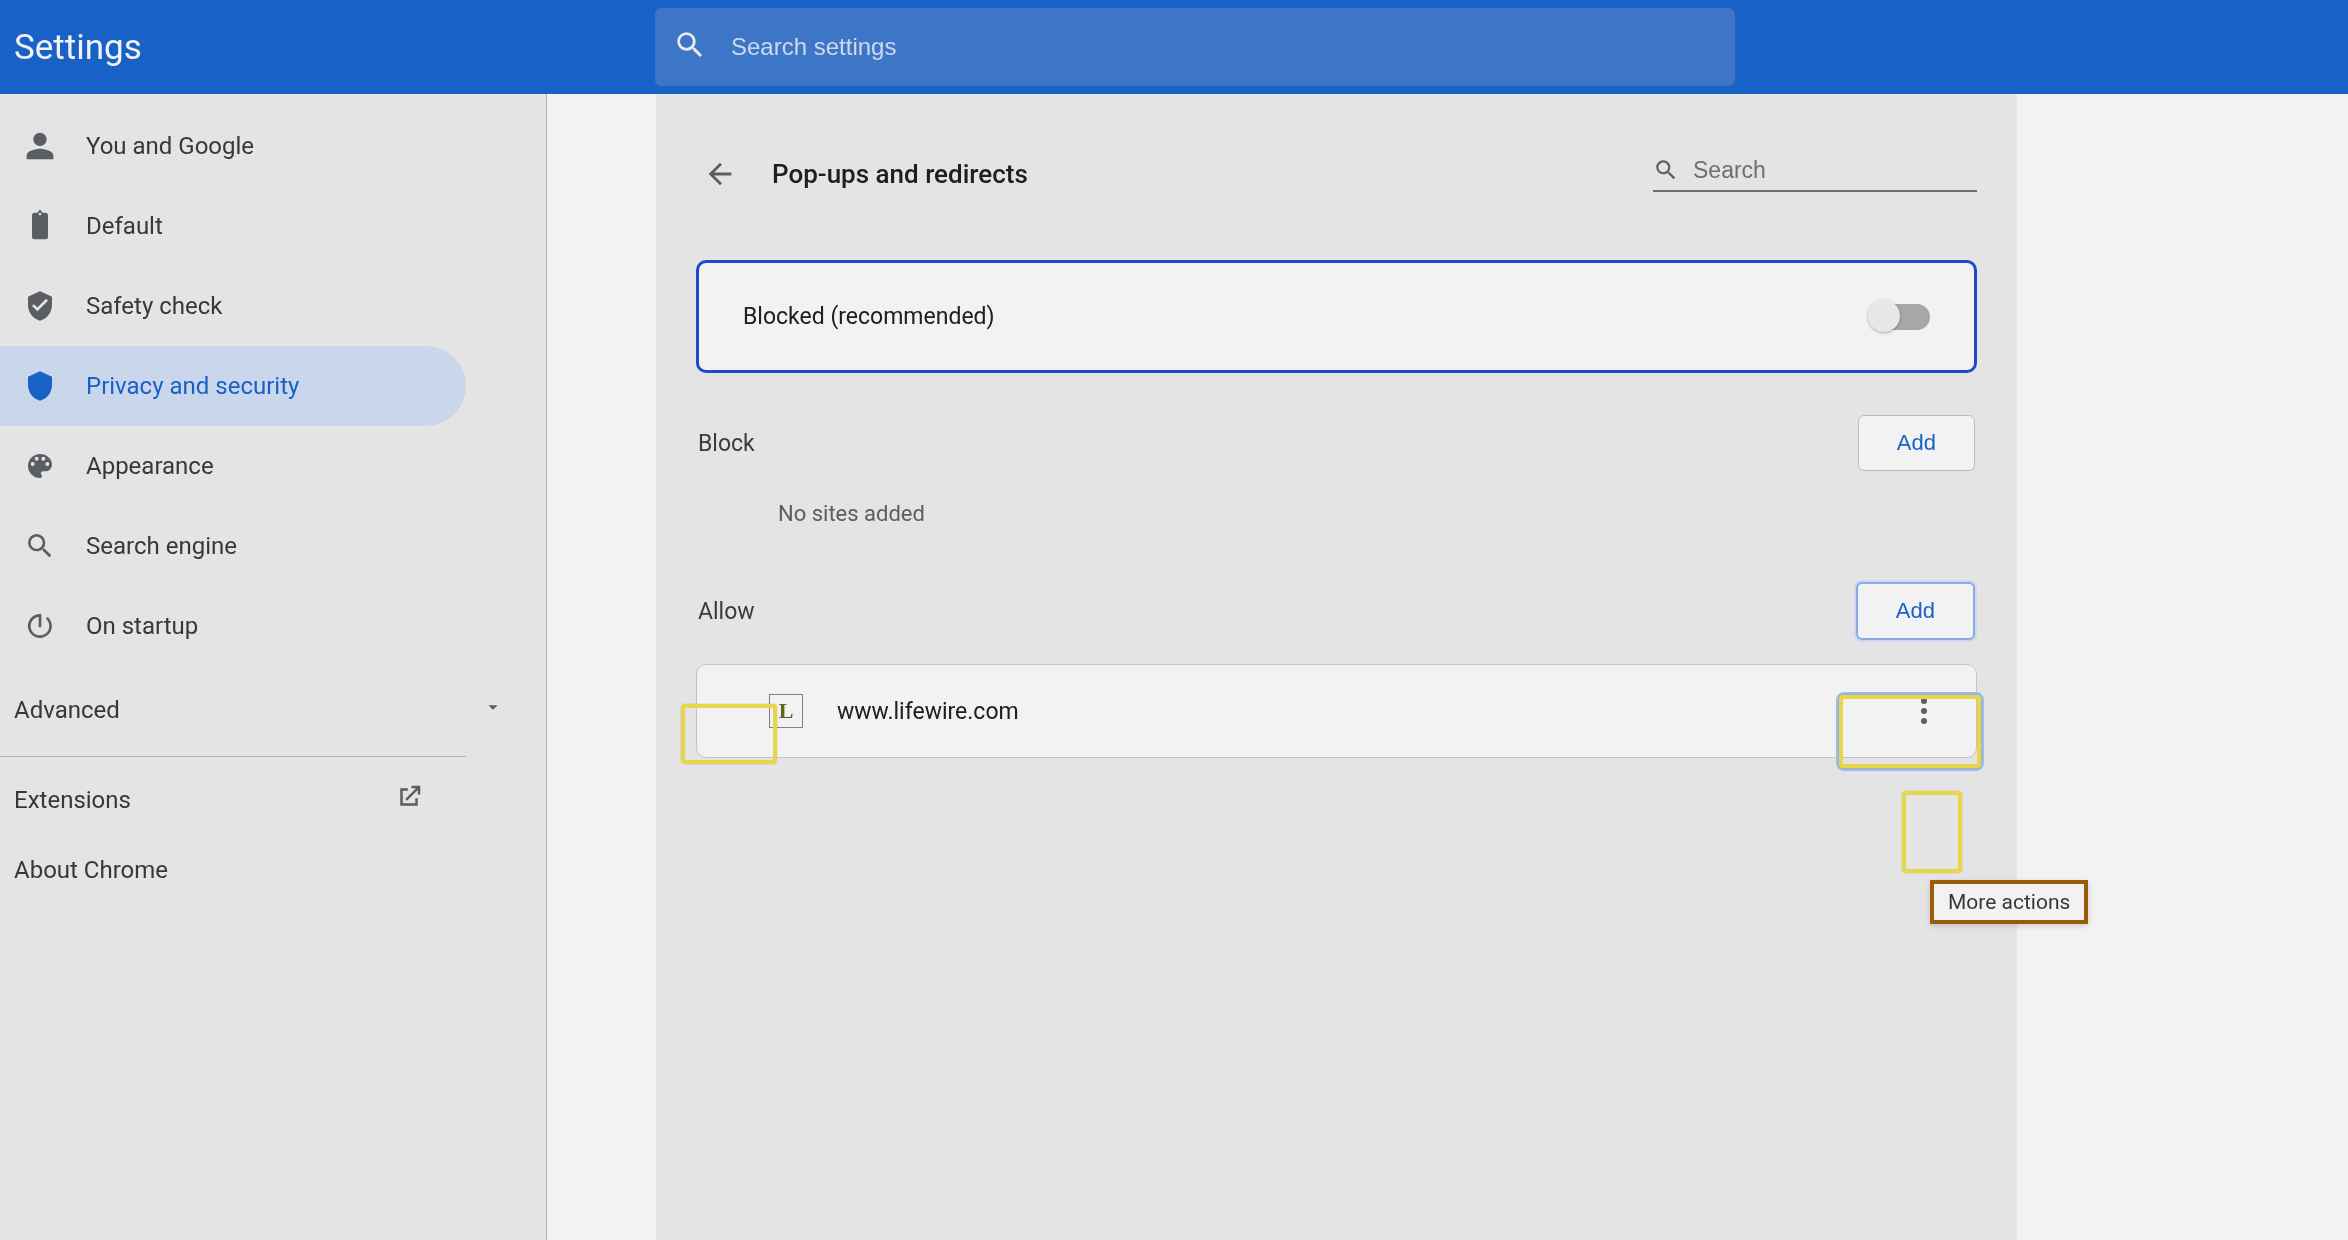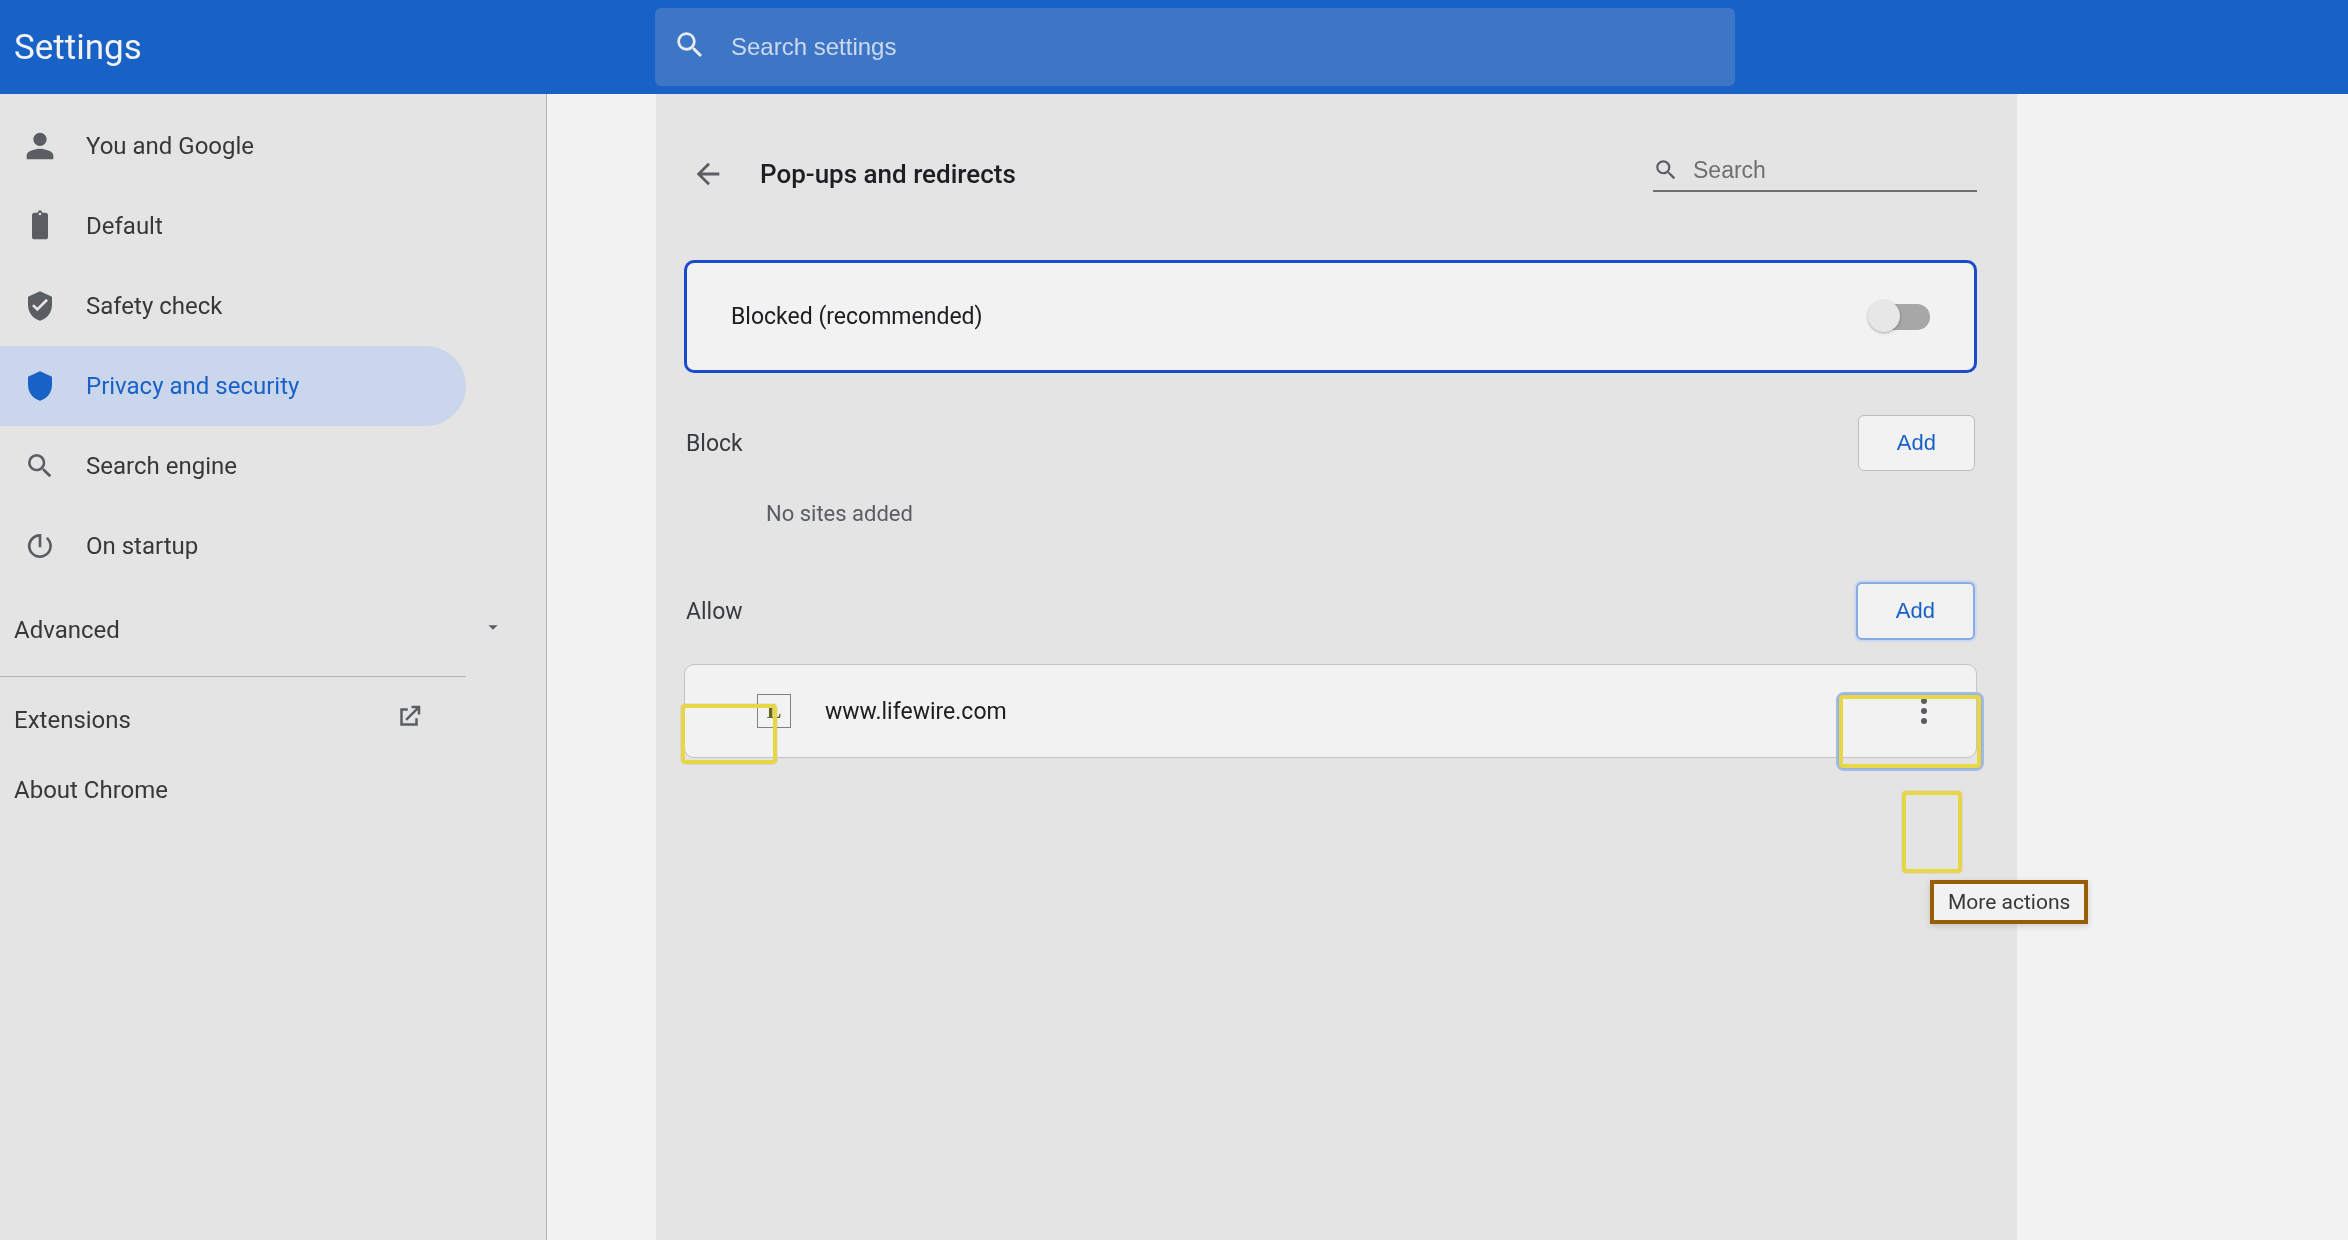"Pop-ups and redirects" .main { padding: 40px 40px 0 28px -> 40px 40px 0 40px }
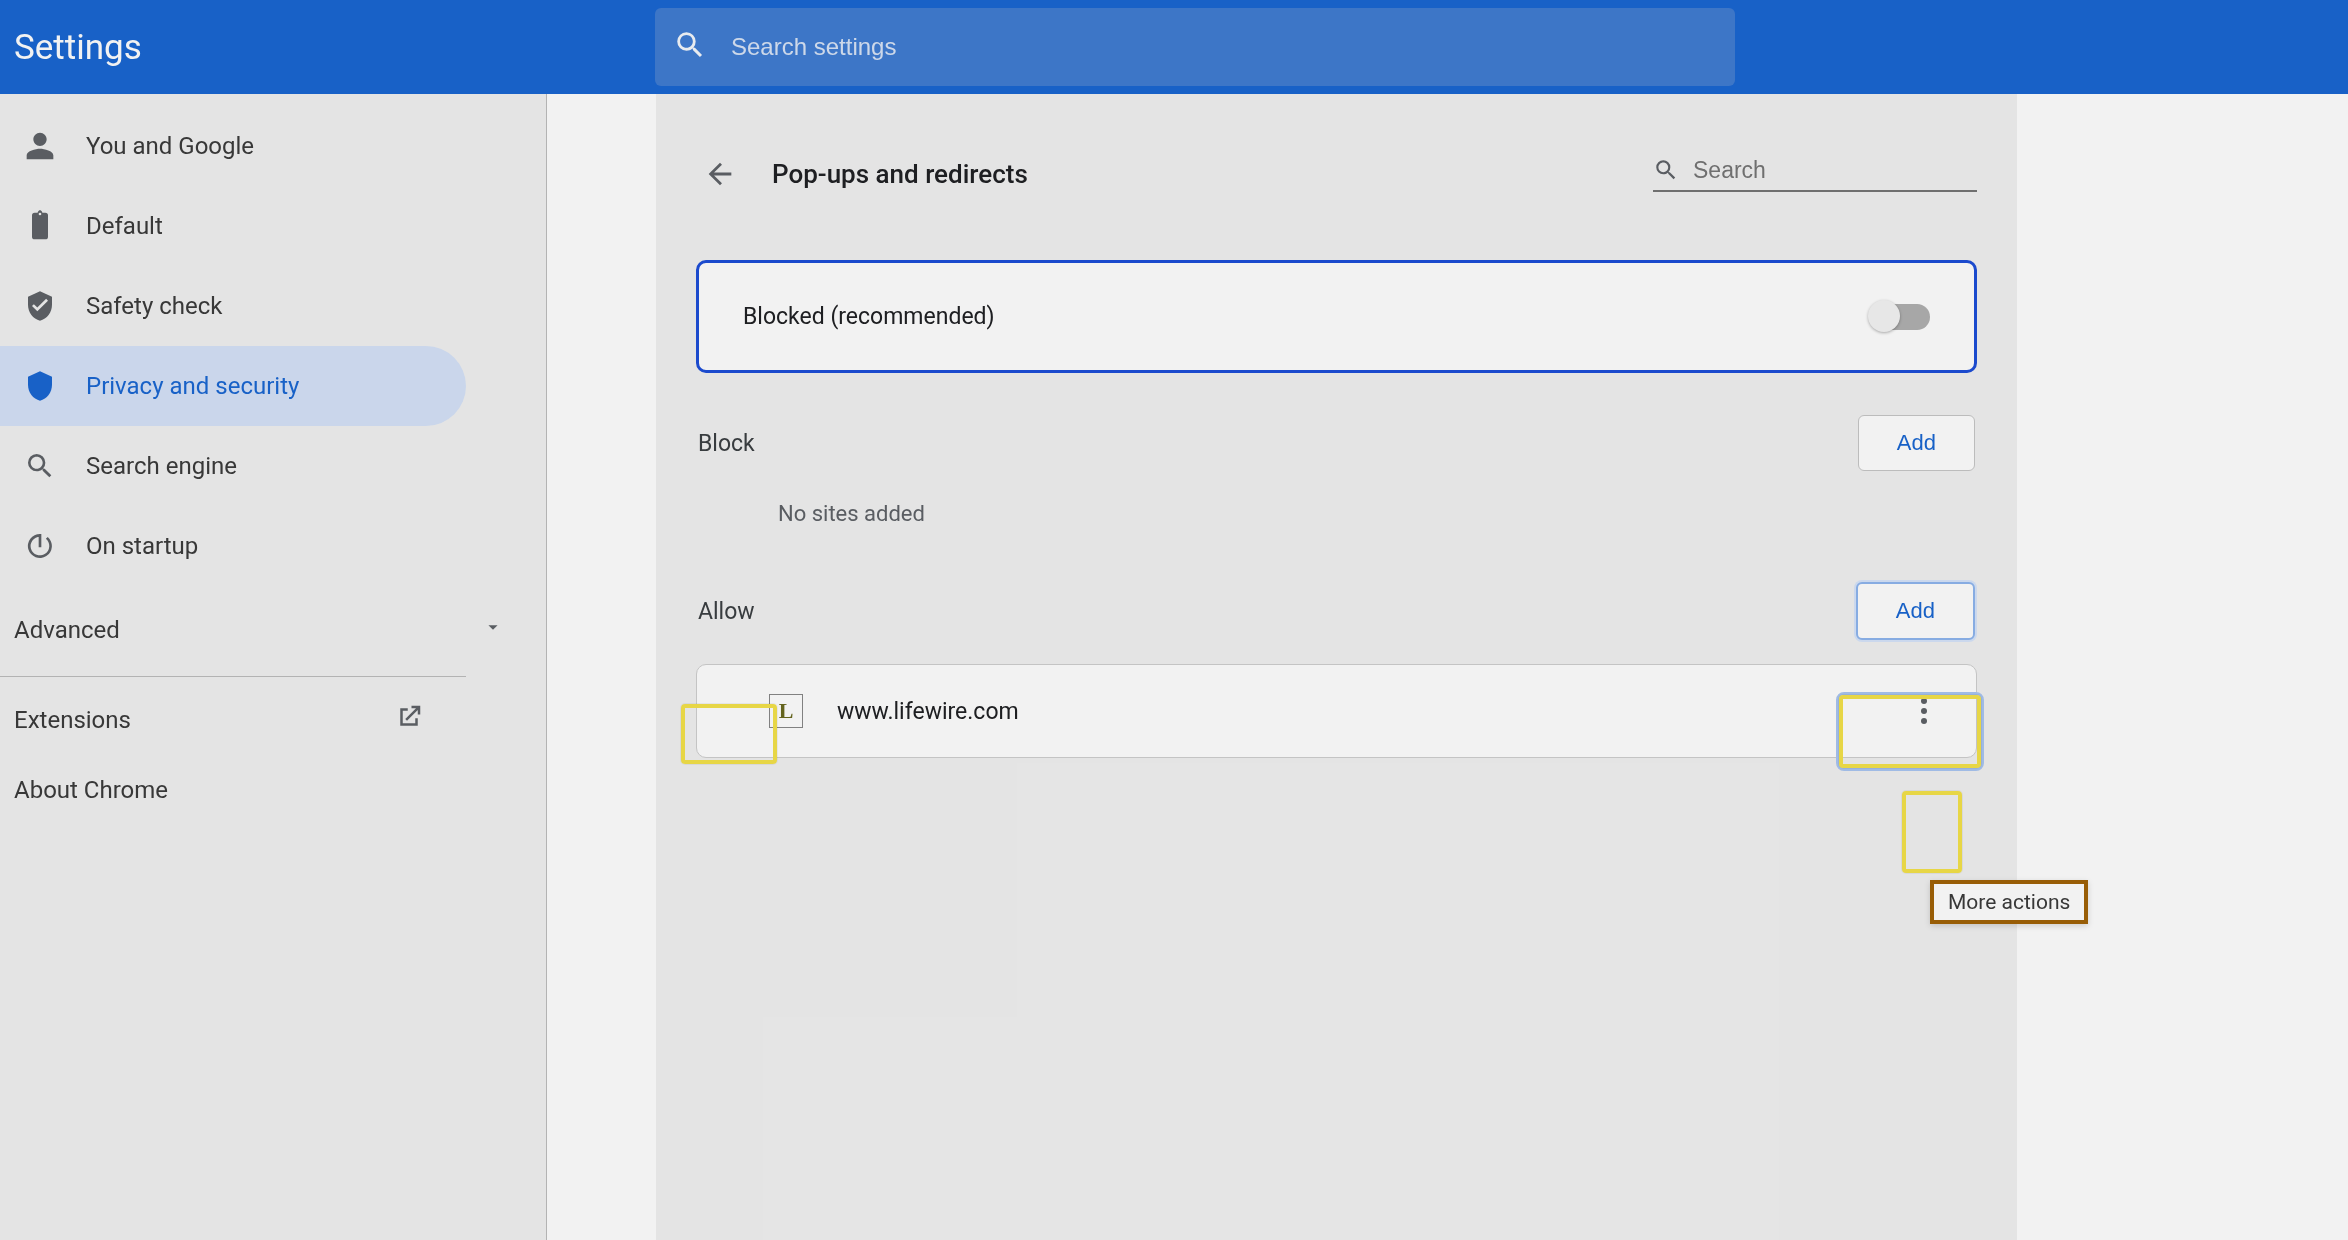"Appearance" div.sidebar-item { html: none -> <div> <span> <svg> <path></path> </svg> </span> <span>Appearance</span> </div> }
